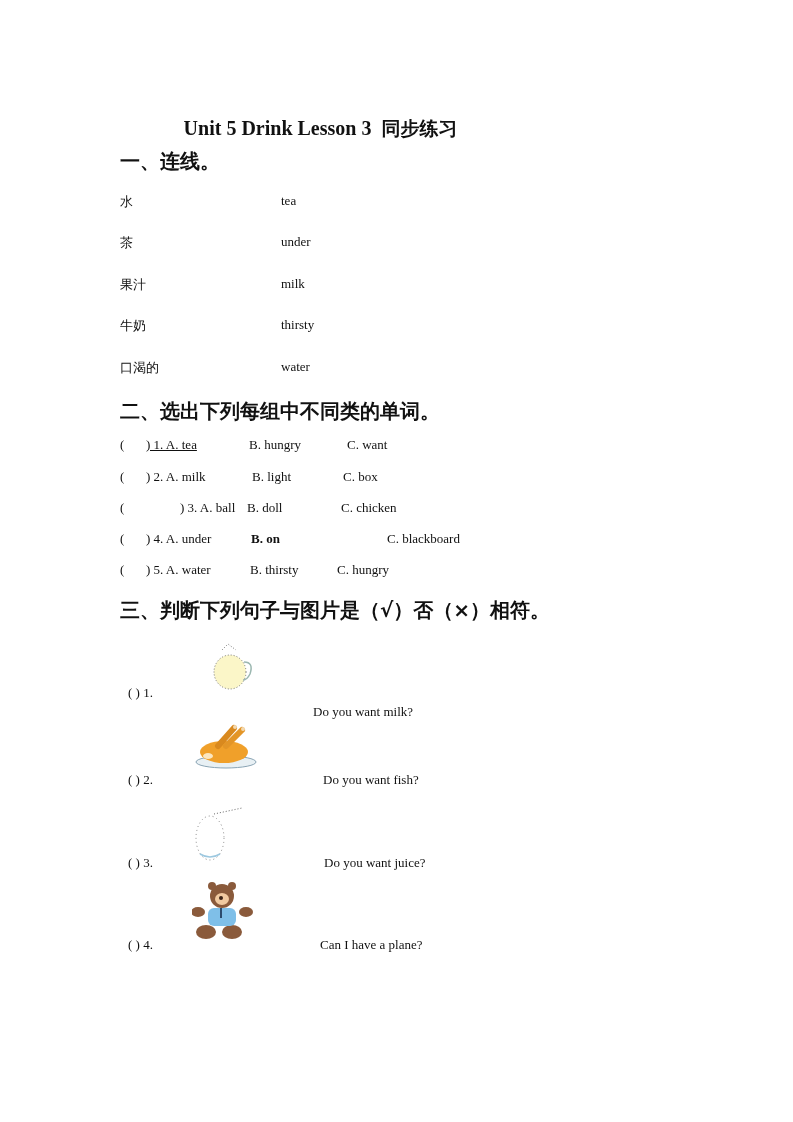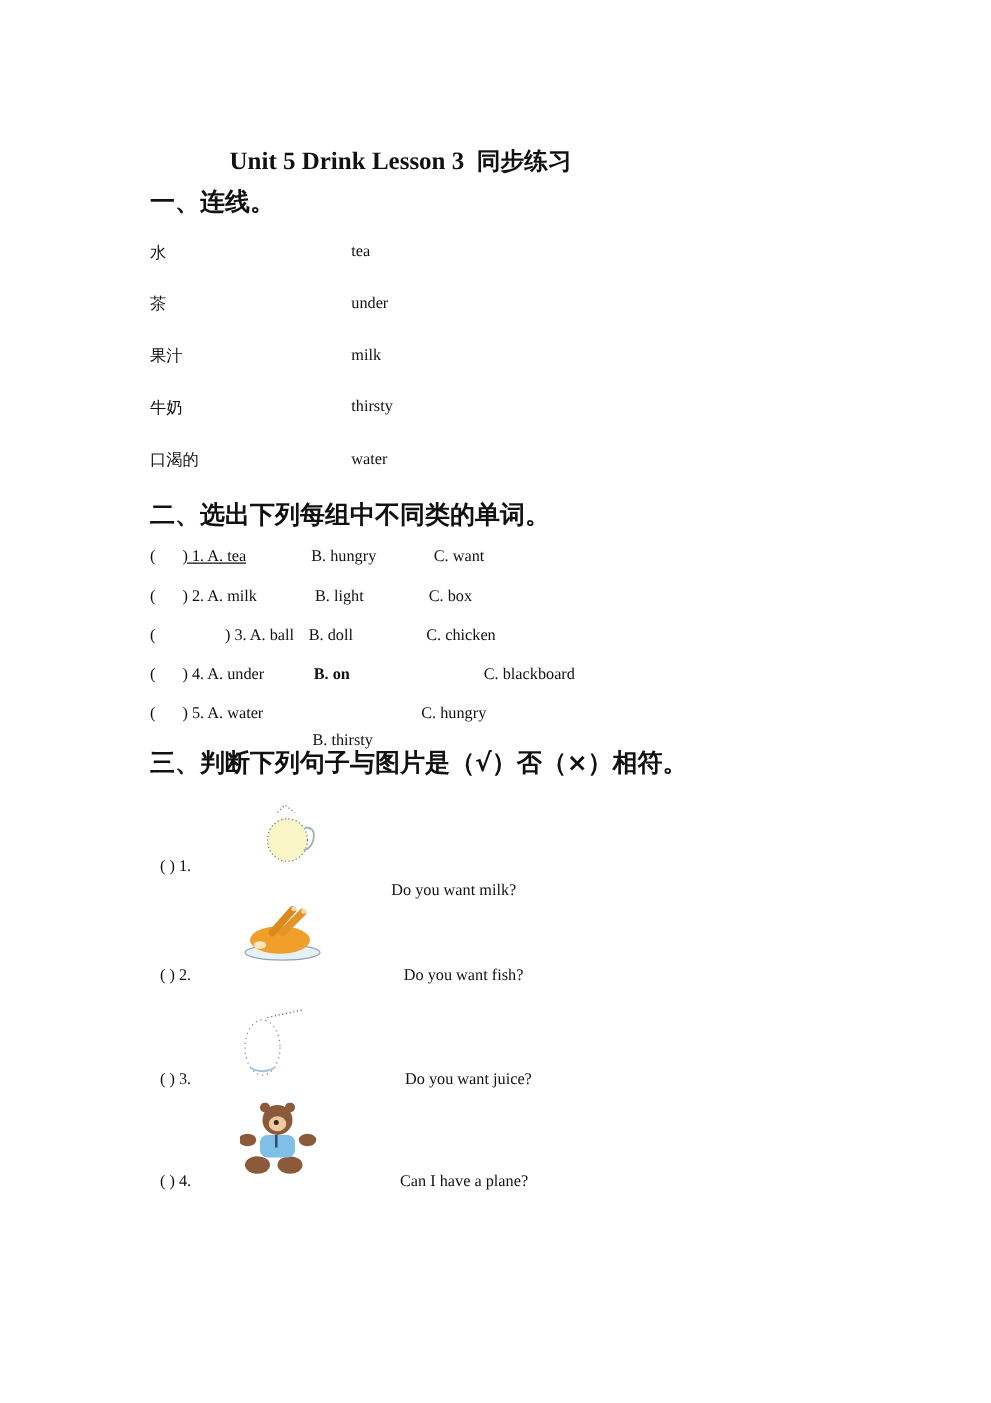"B. thirsty" span.abs { margin-top: 22px -> none }
